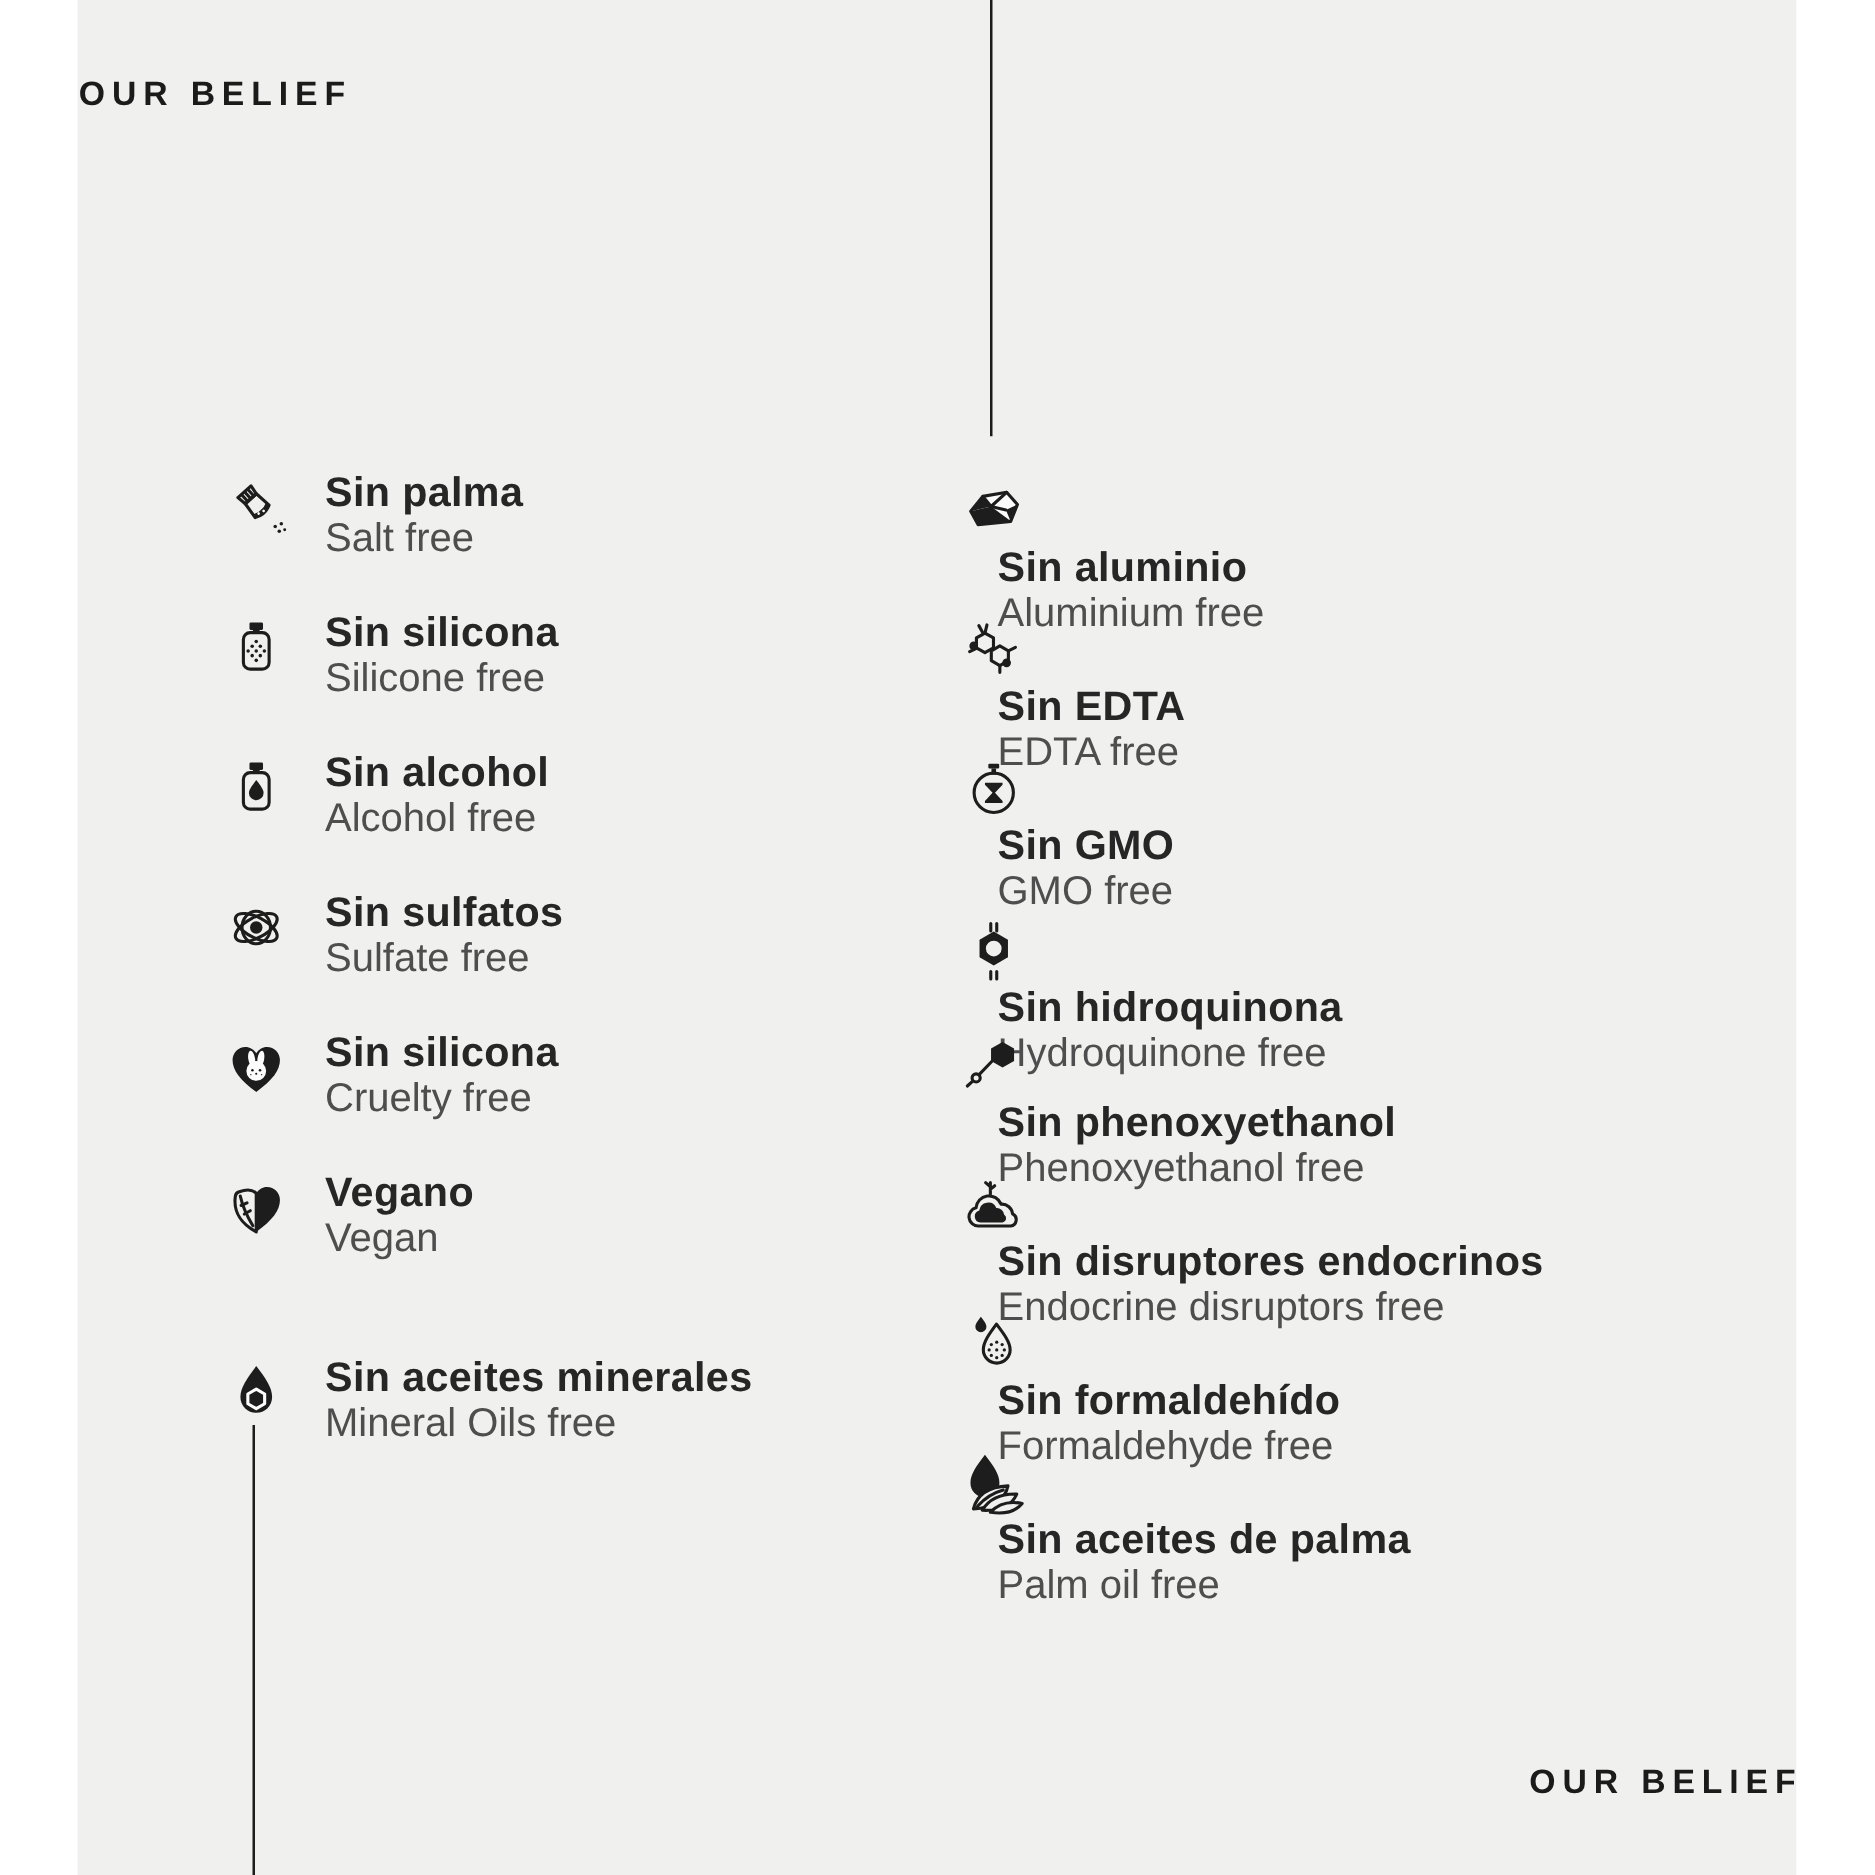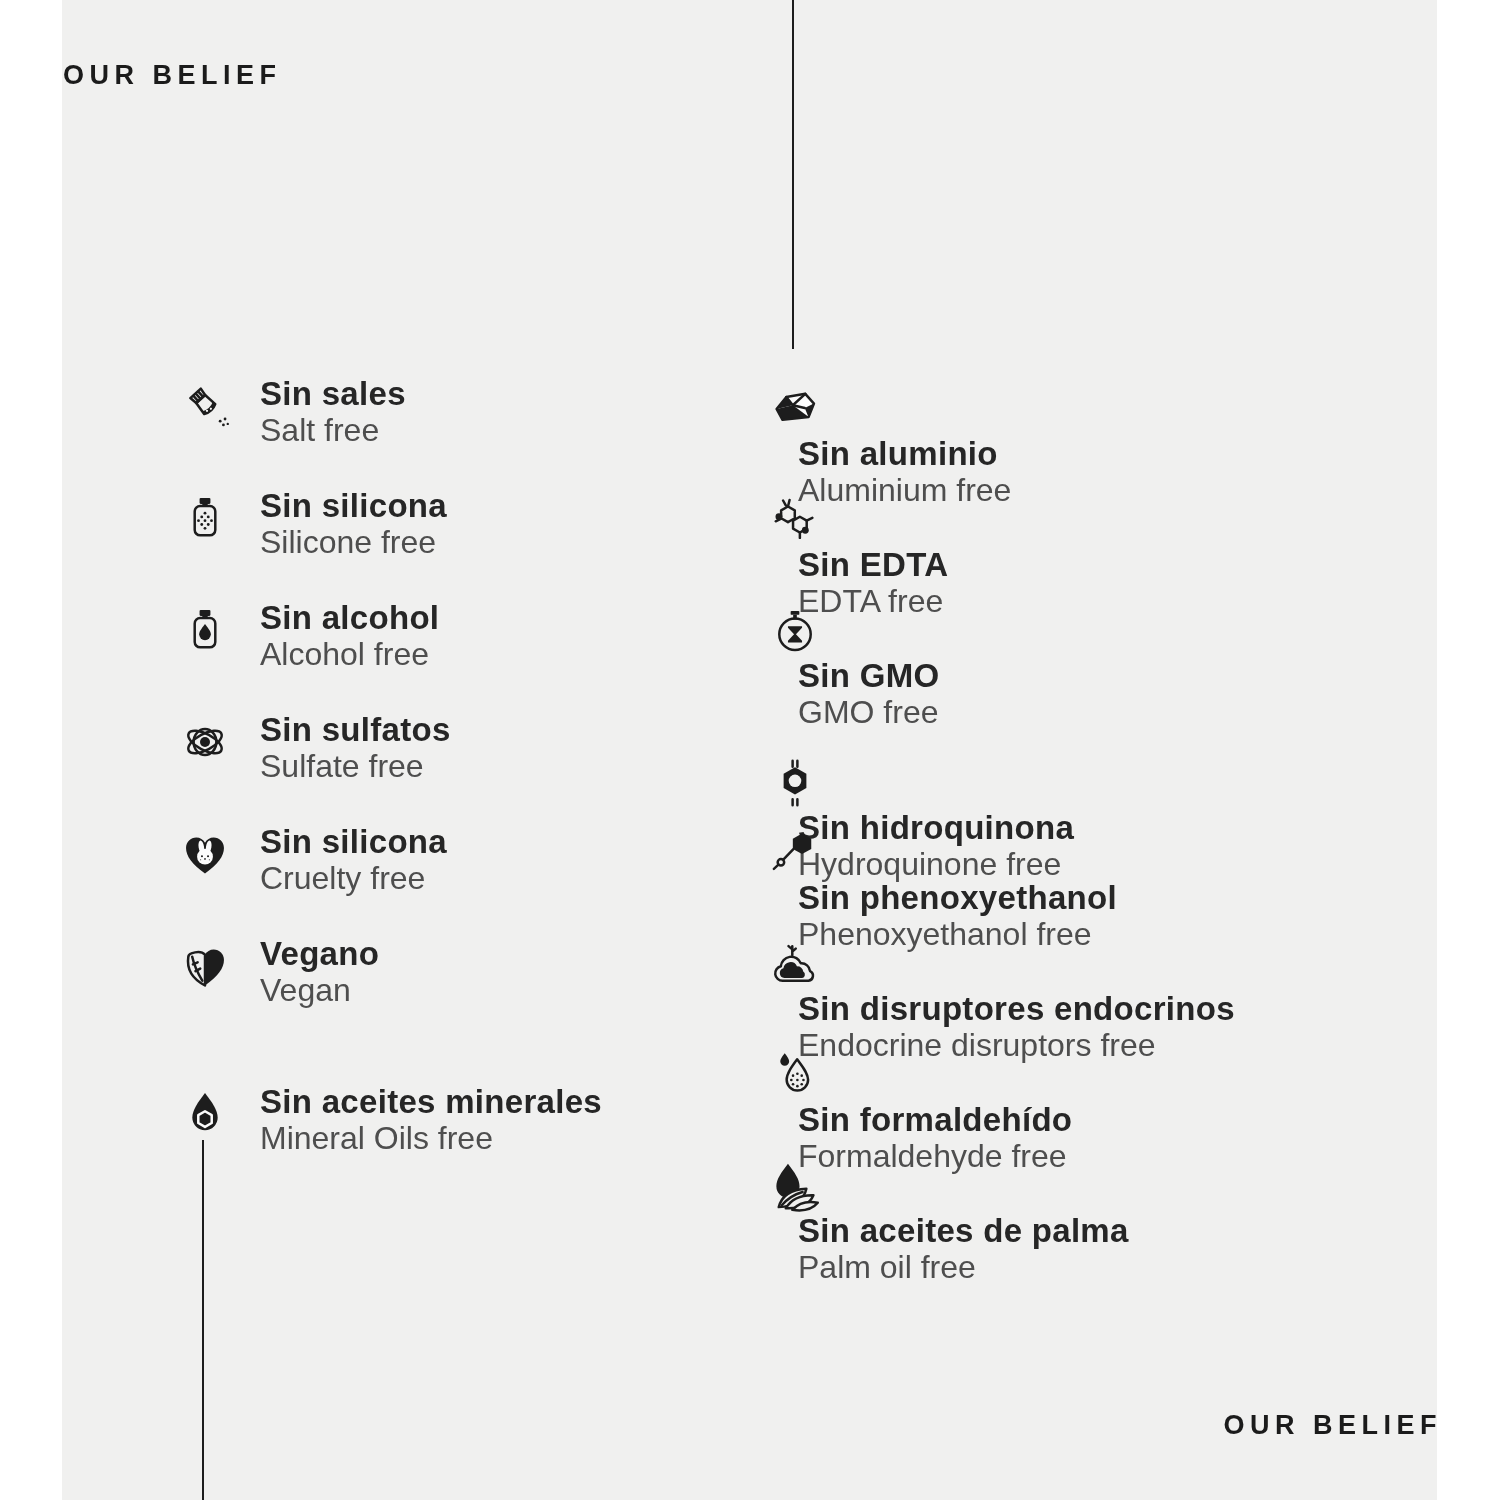"Sin sales" div.title { text: sales -> palma }
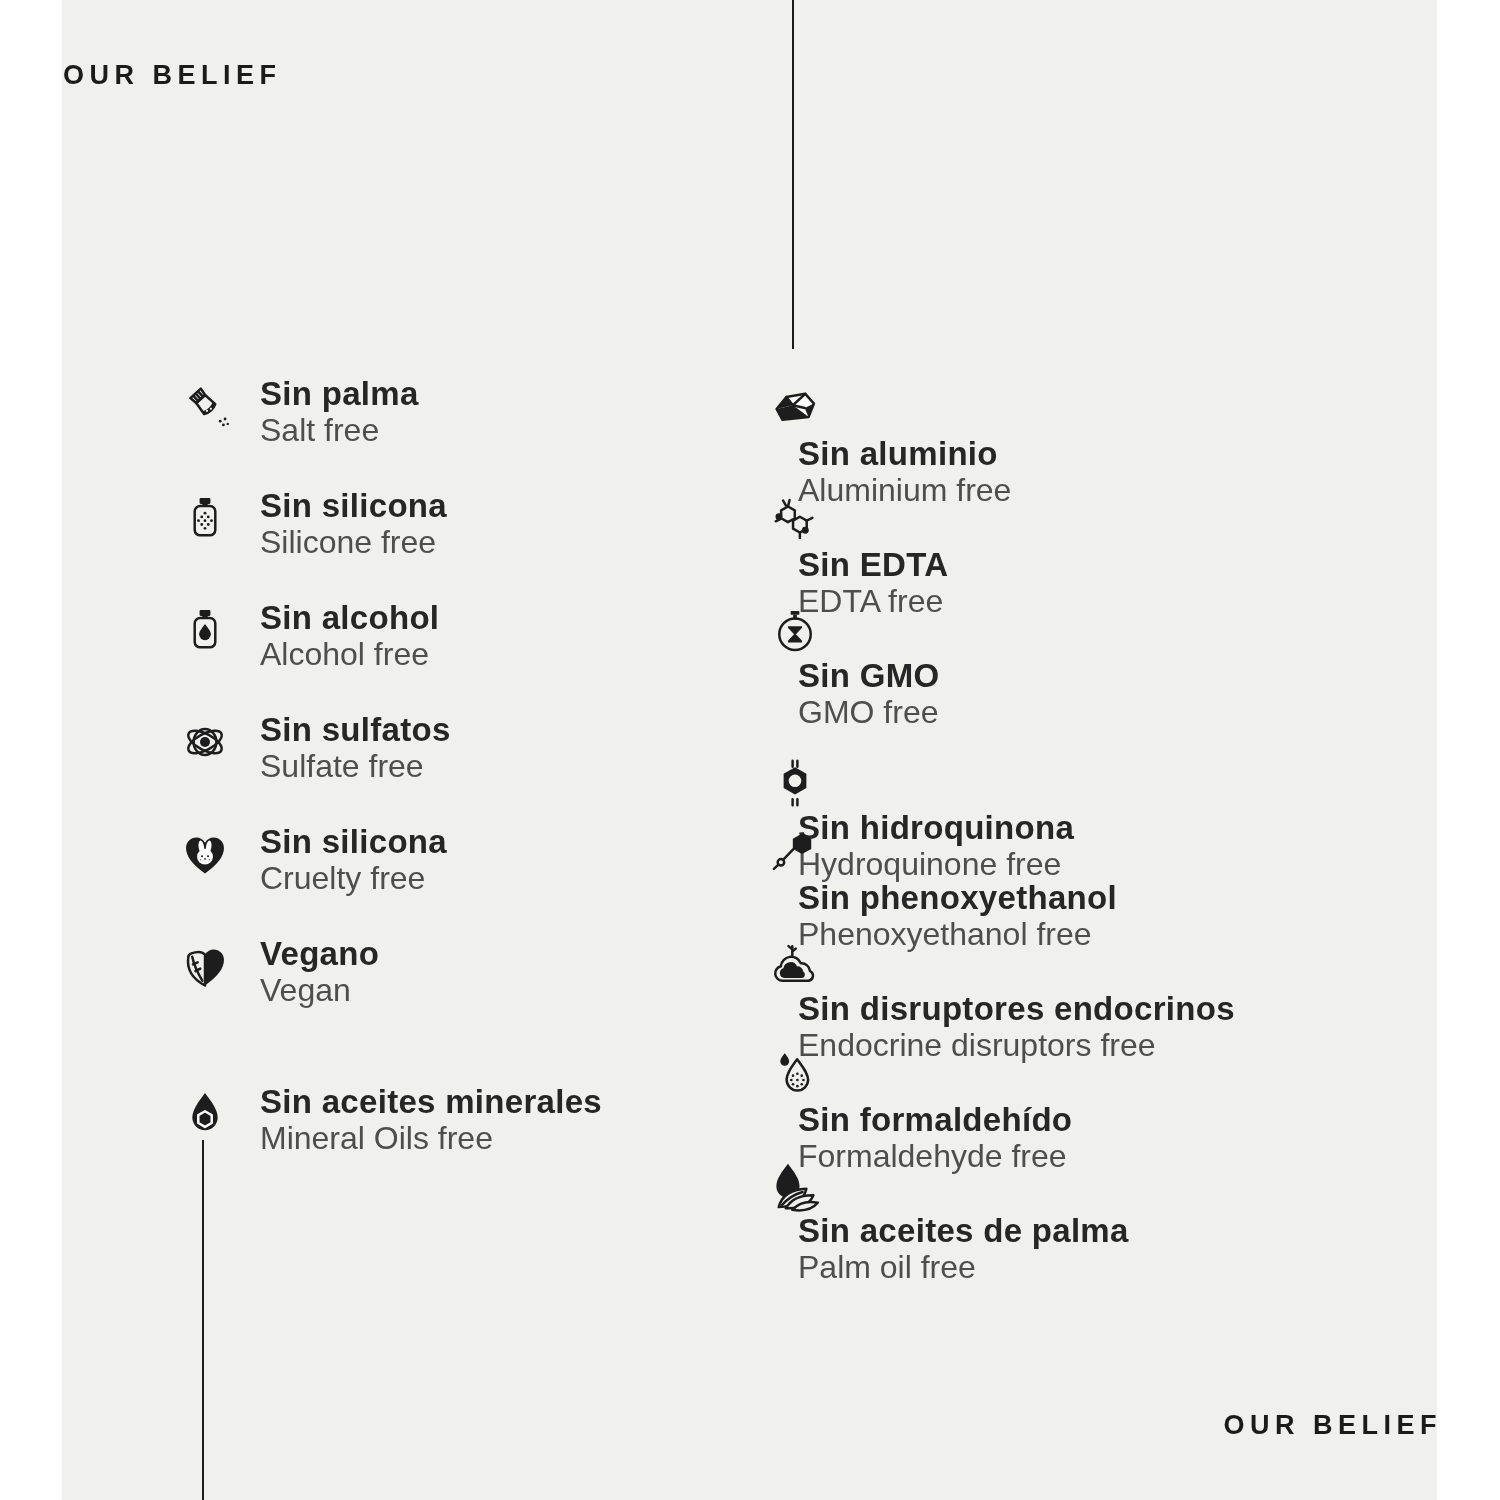"Sin hidroquinona" div.row { top: 752px -> 730px }
